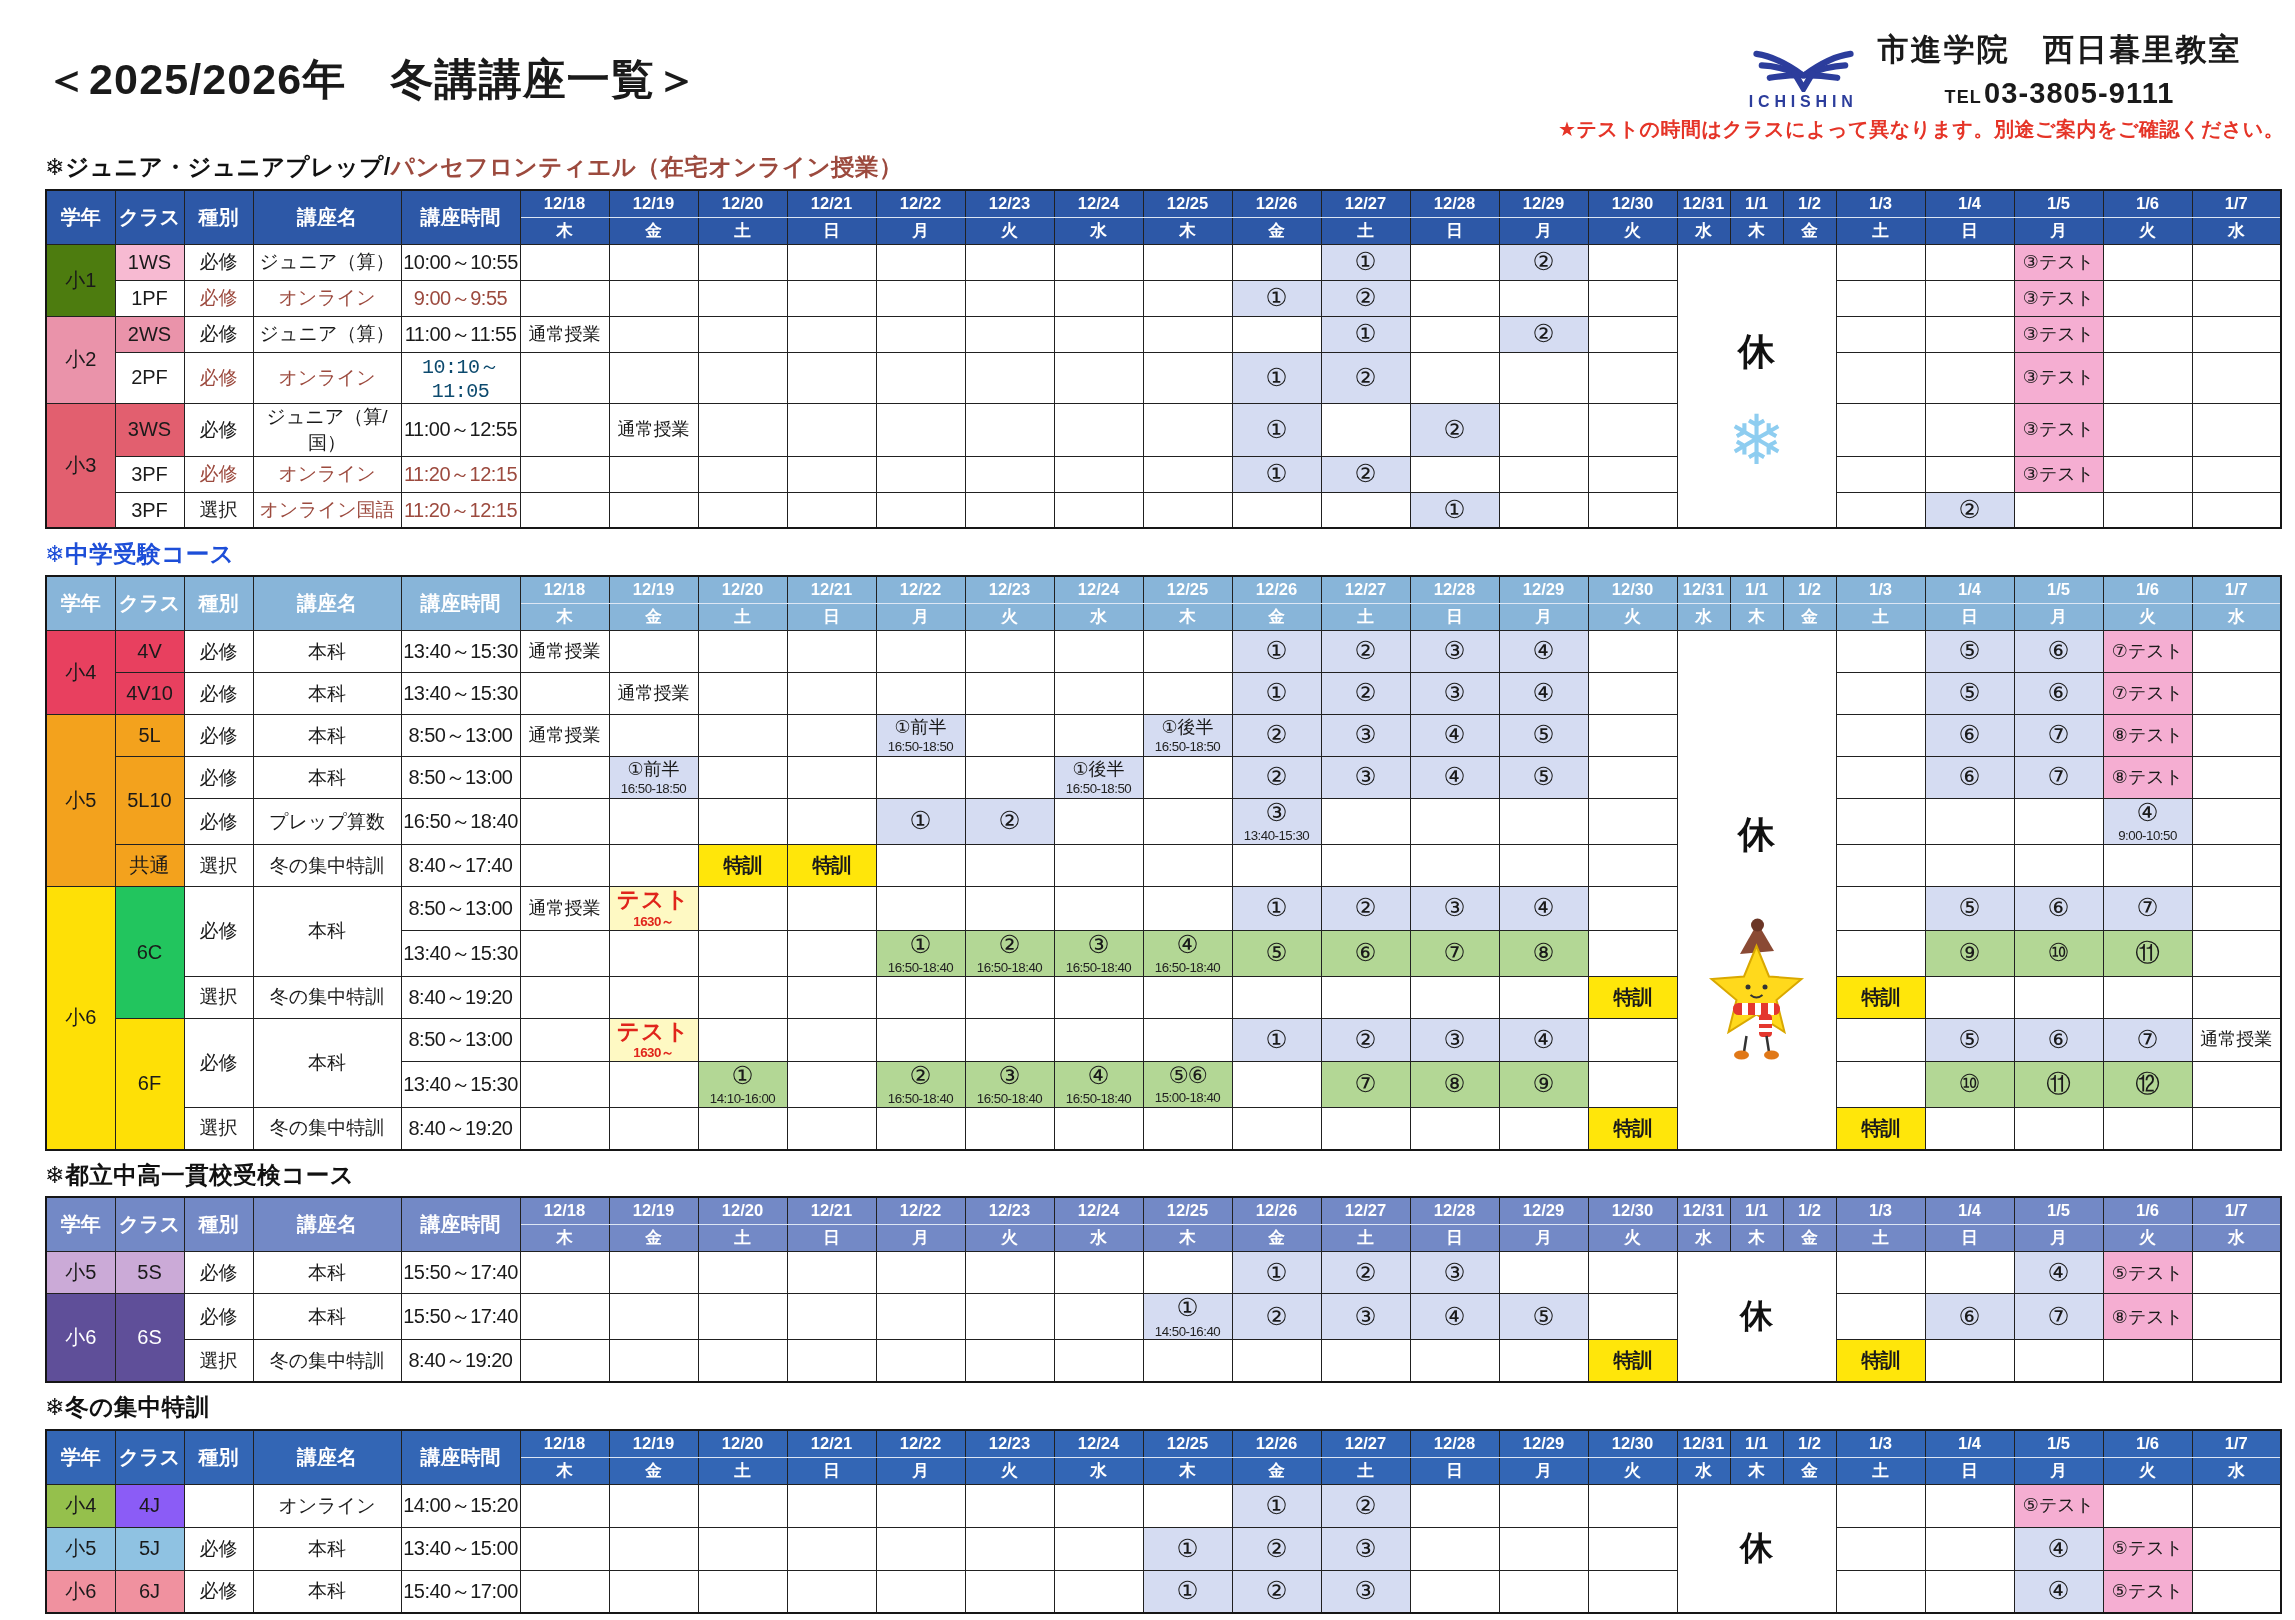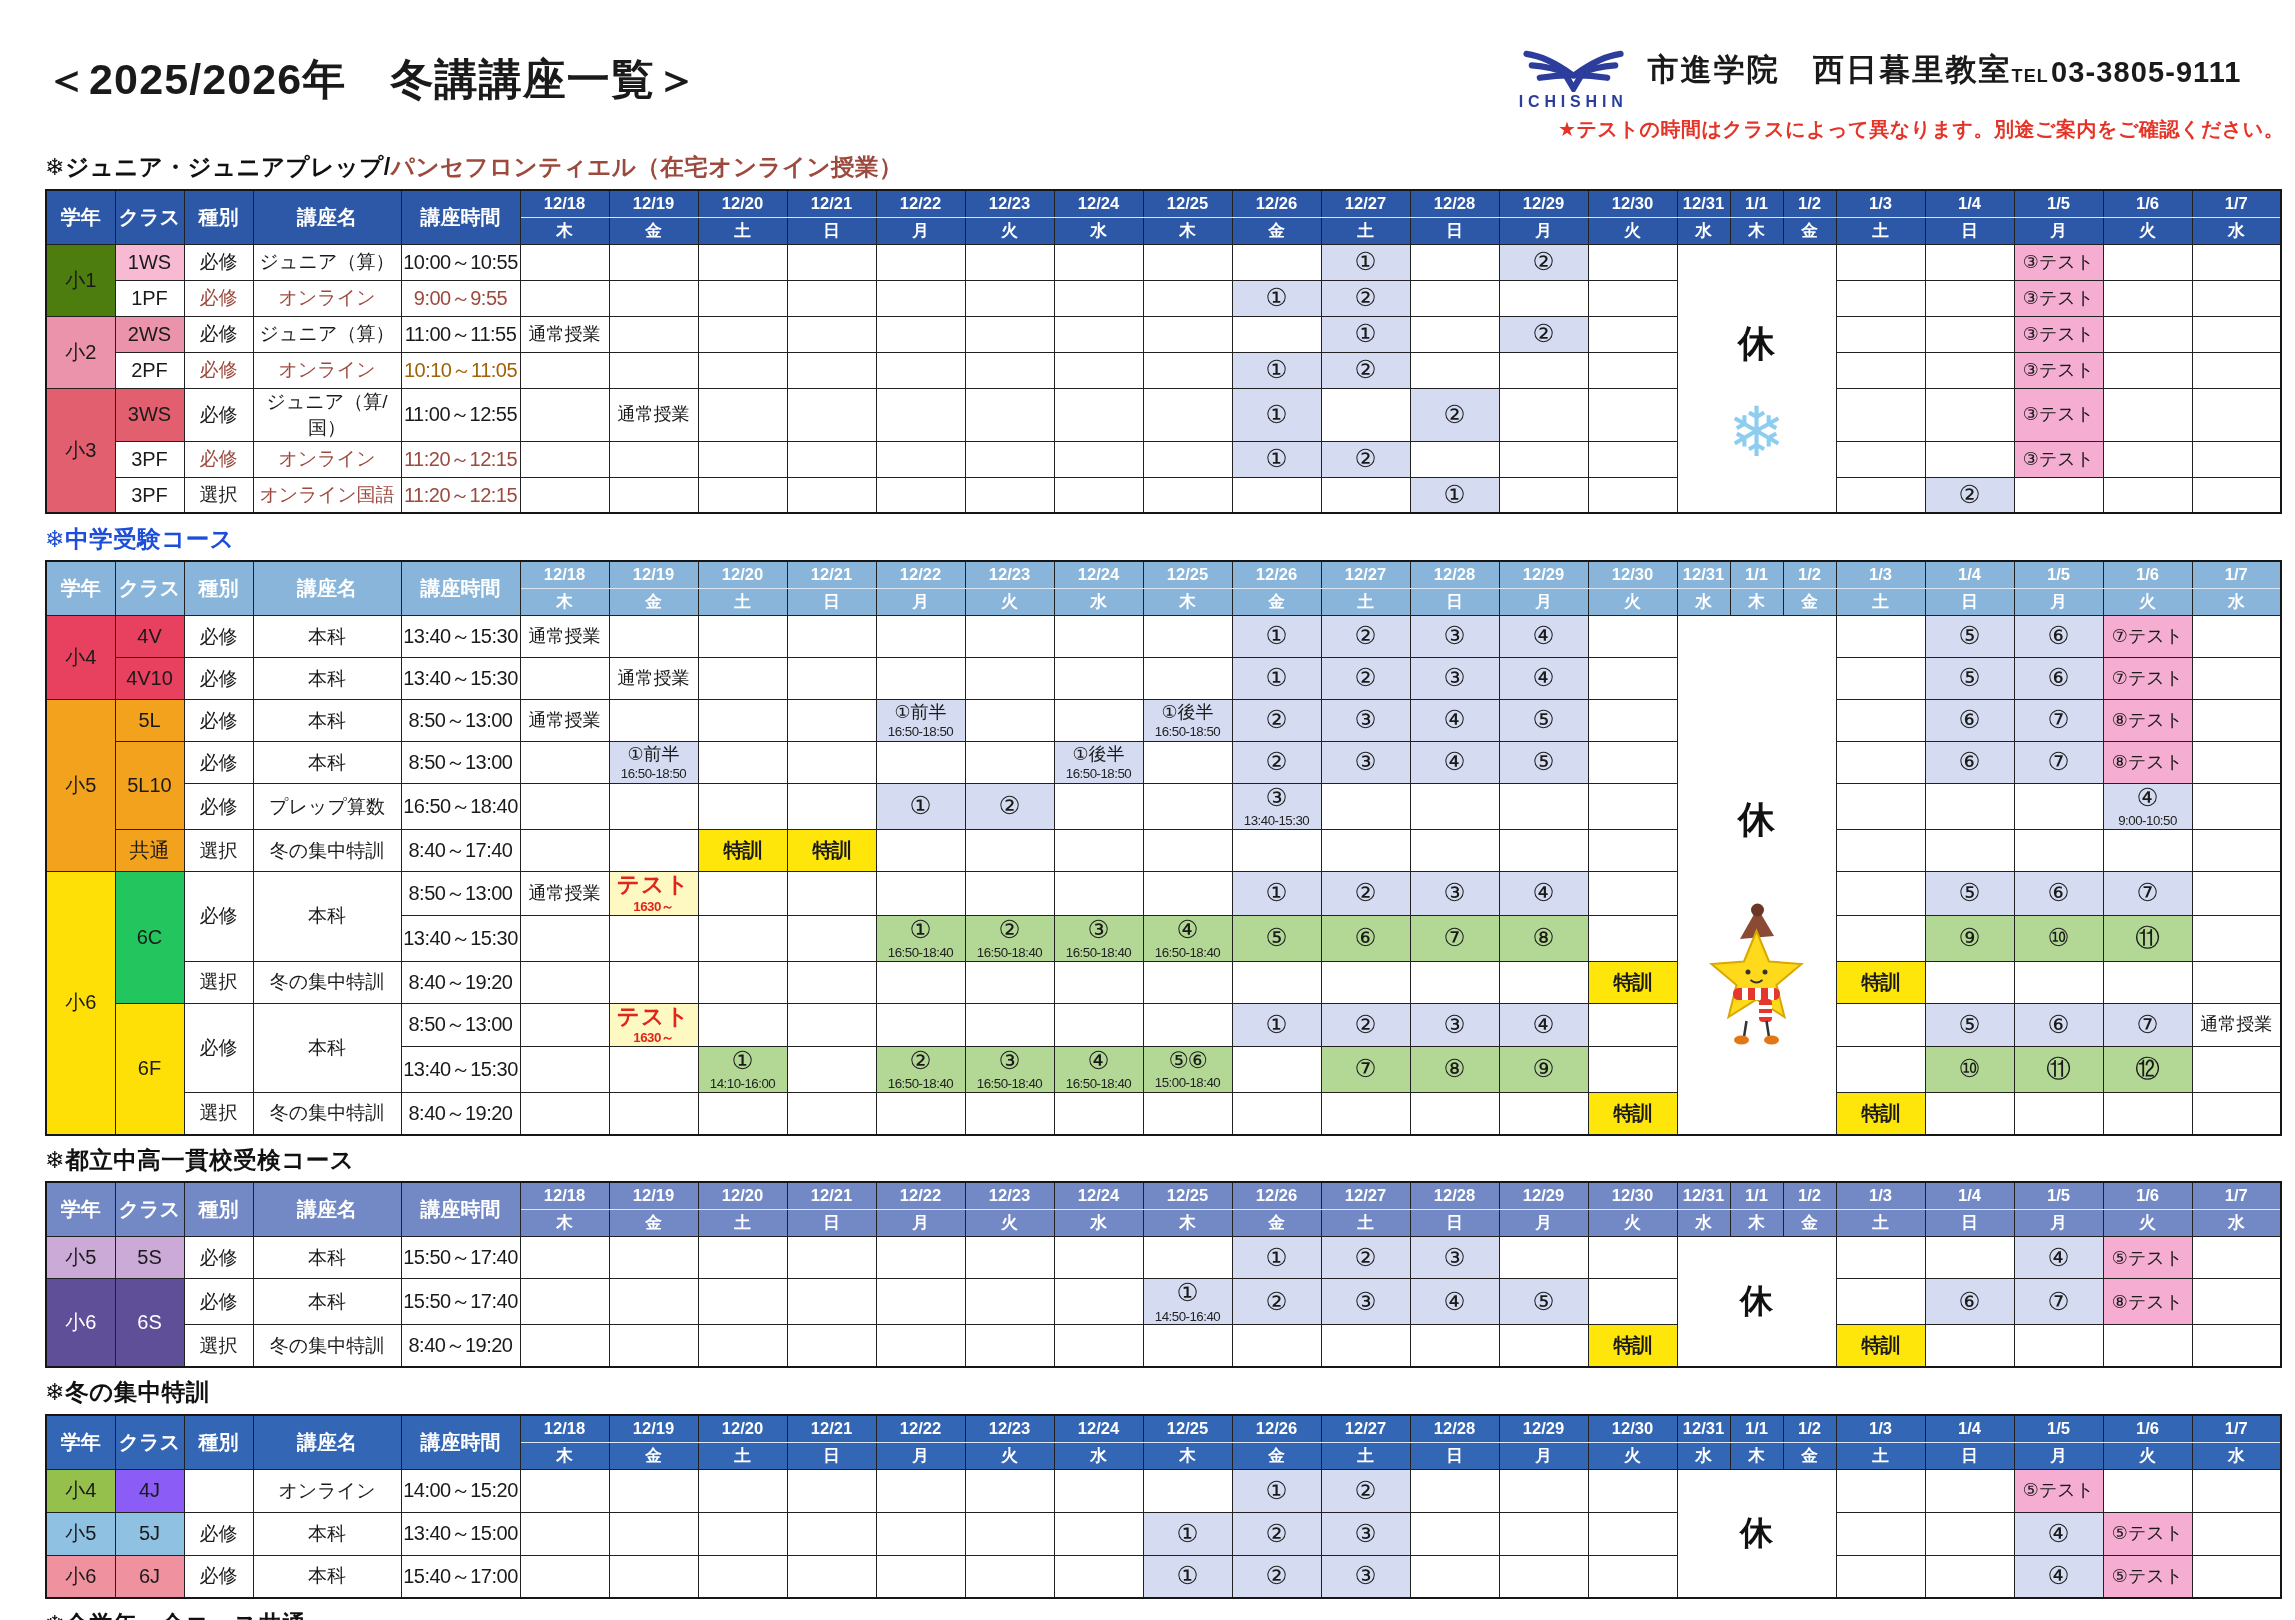"市進学院 西日暮里教室" .brand-text { flex-direction: none -> column }
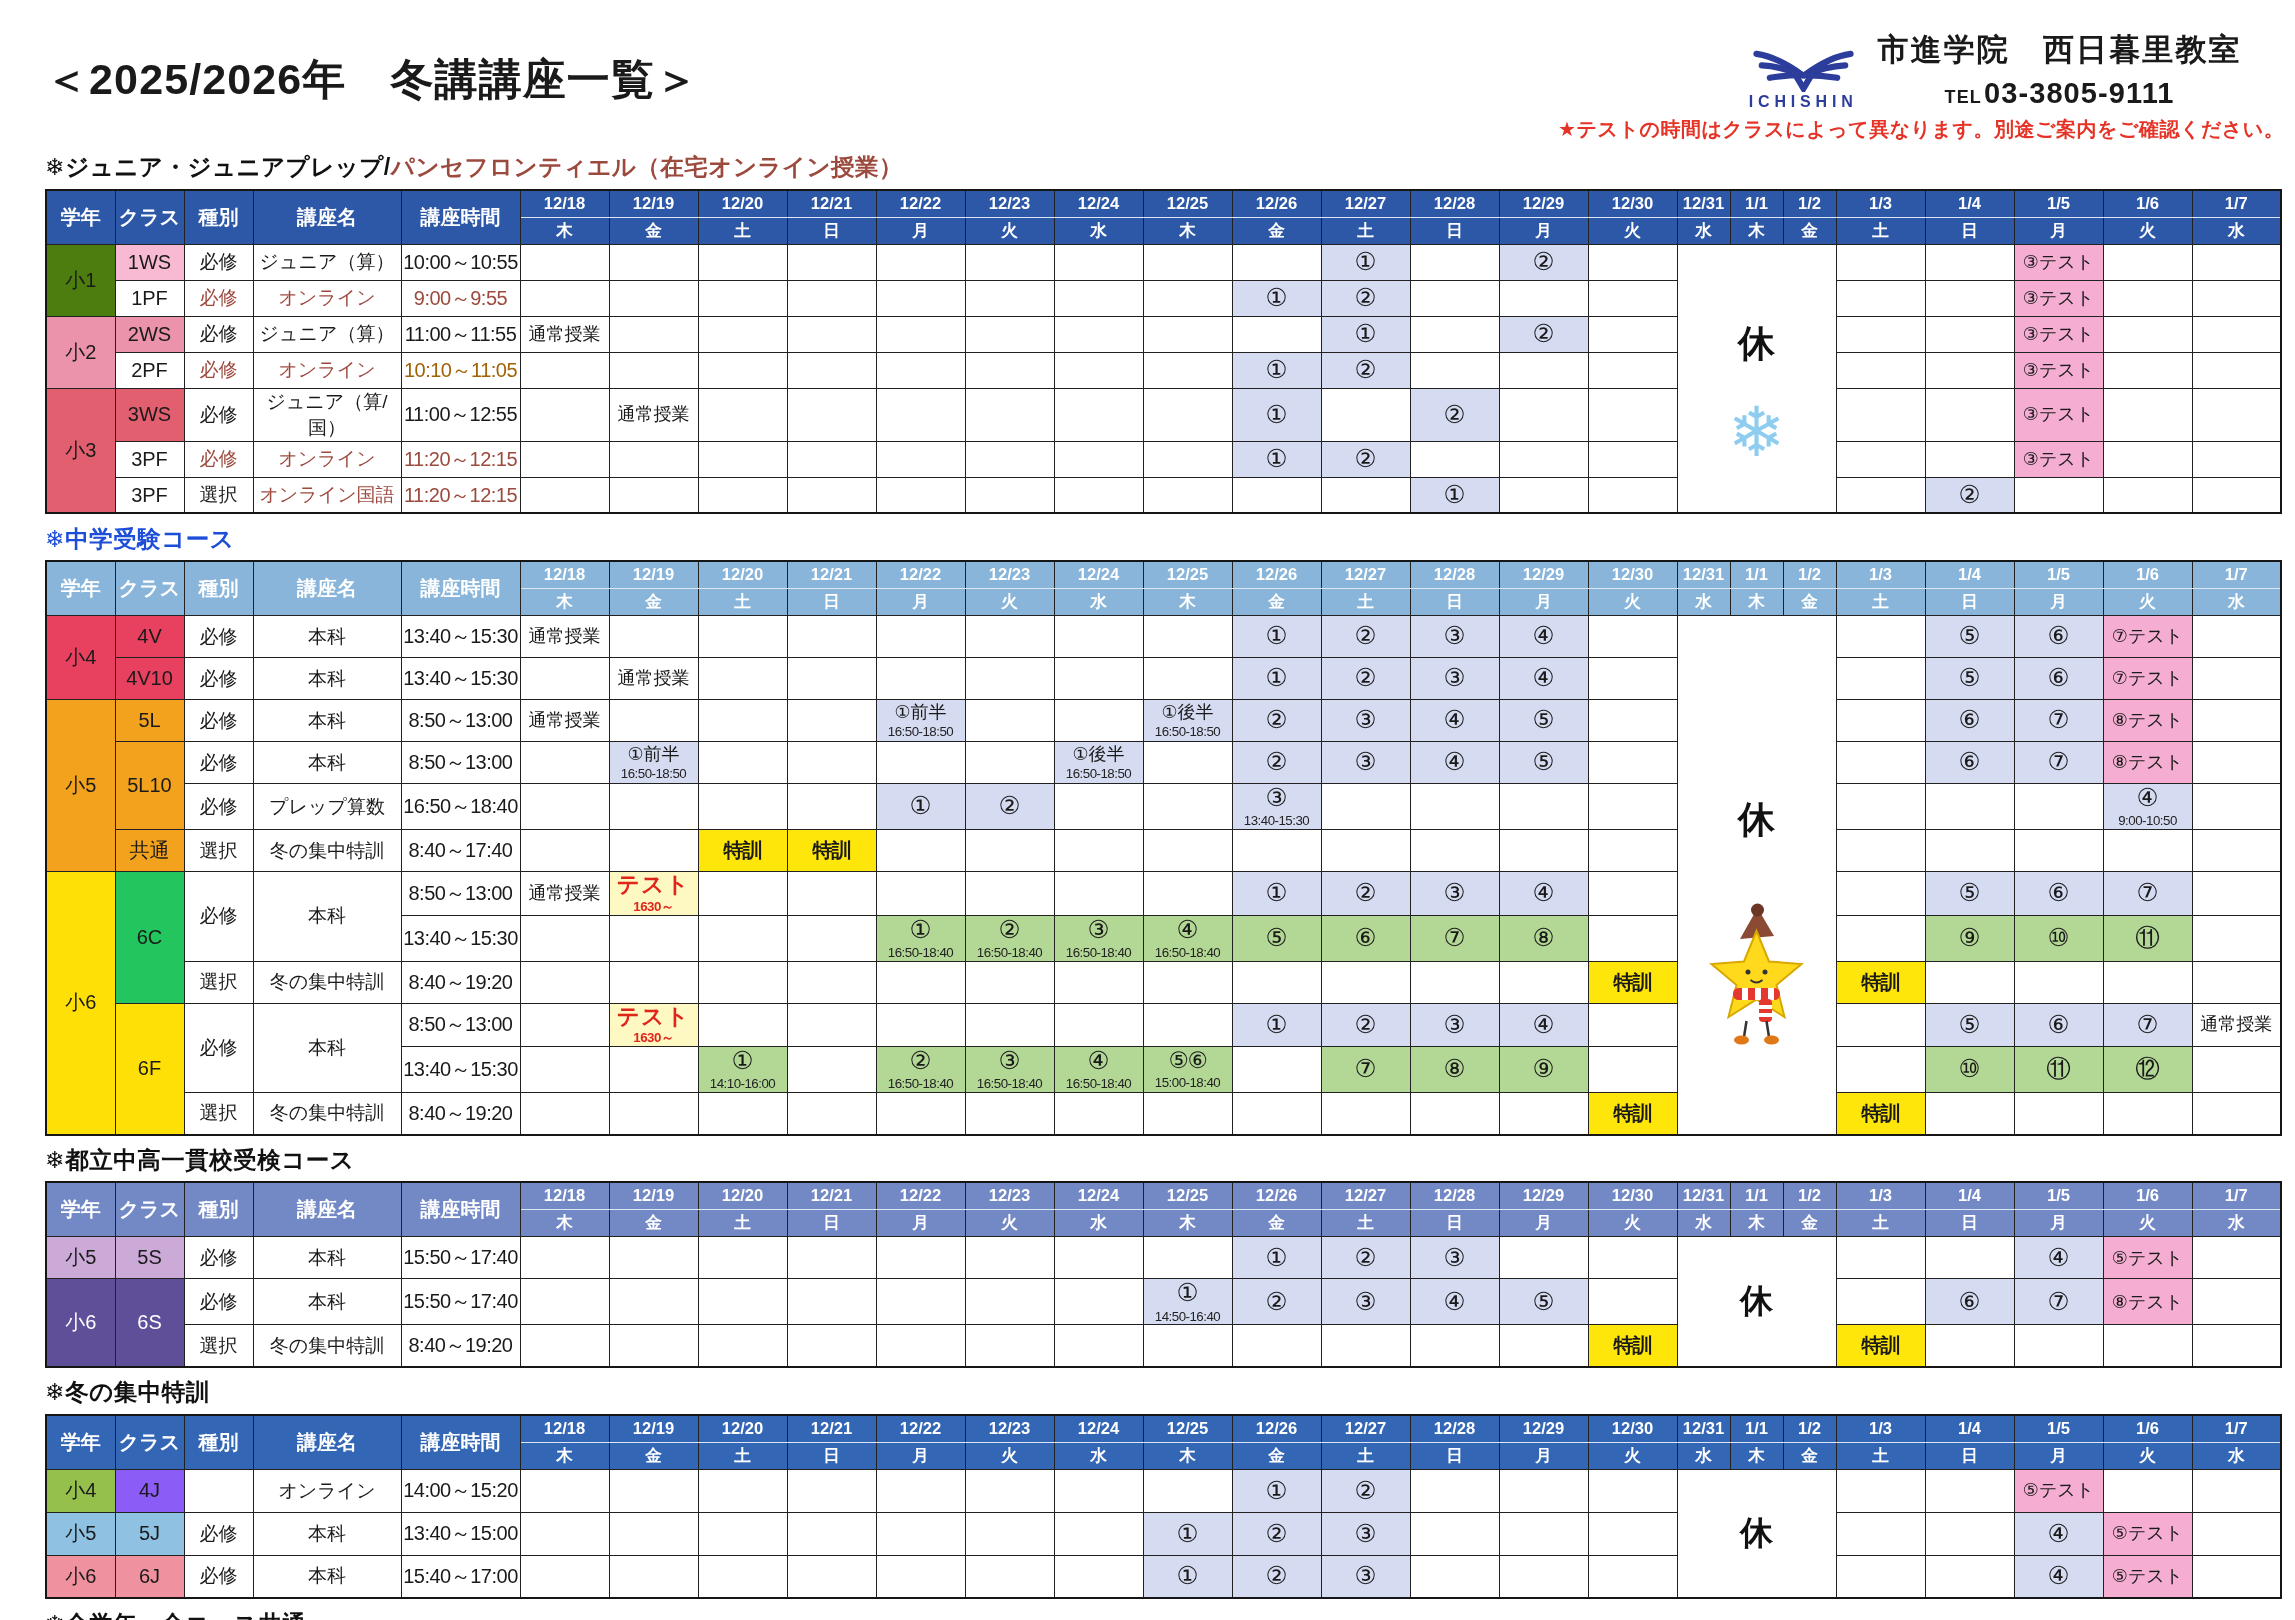"10:10～11:05" td.lab { color: #a16207 -> #0c4a6e; font-family: none -> Liberation Mono, monospace }
